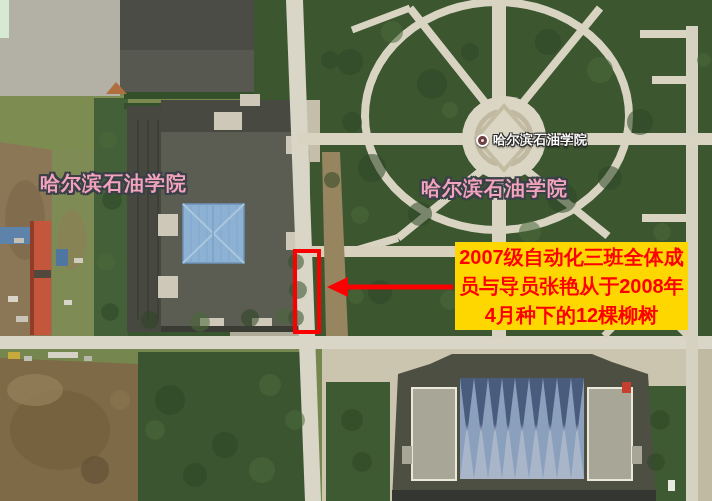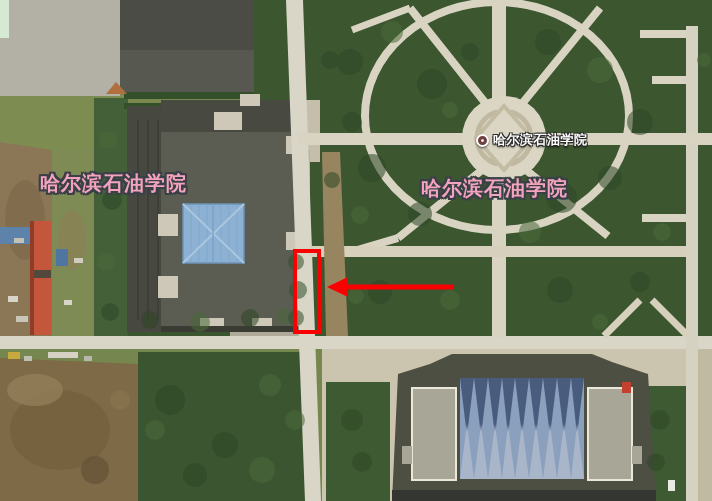"2007级自动化三班全体成" div.note { html: none -> <div> <div>2007级自动化三班全体成</div> <div>员与导员张艳从于2008年</div> <div>4月种下的12棵柳树</div> </div> }
